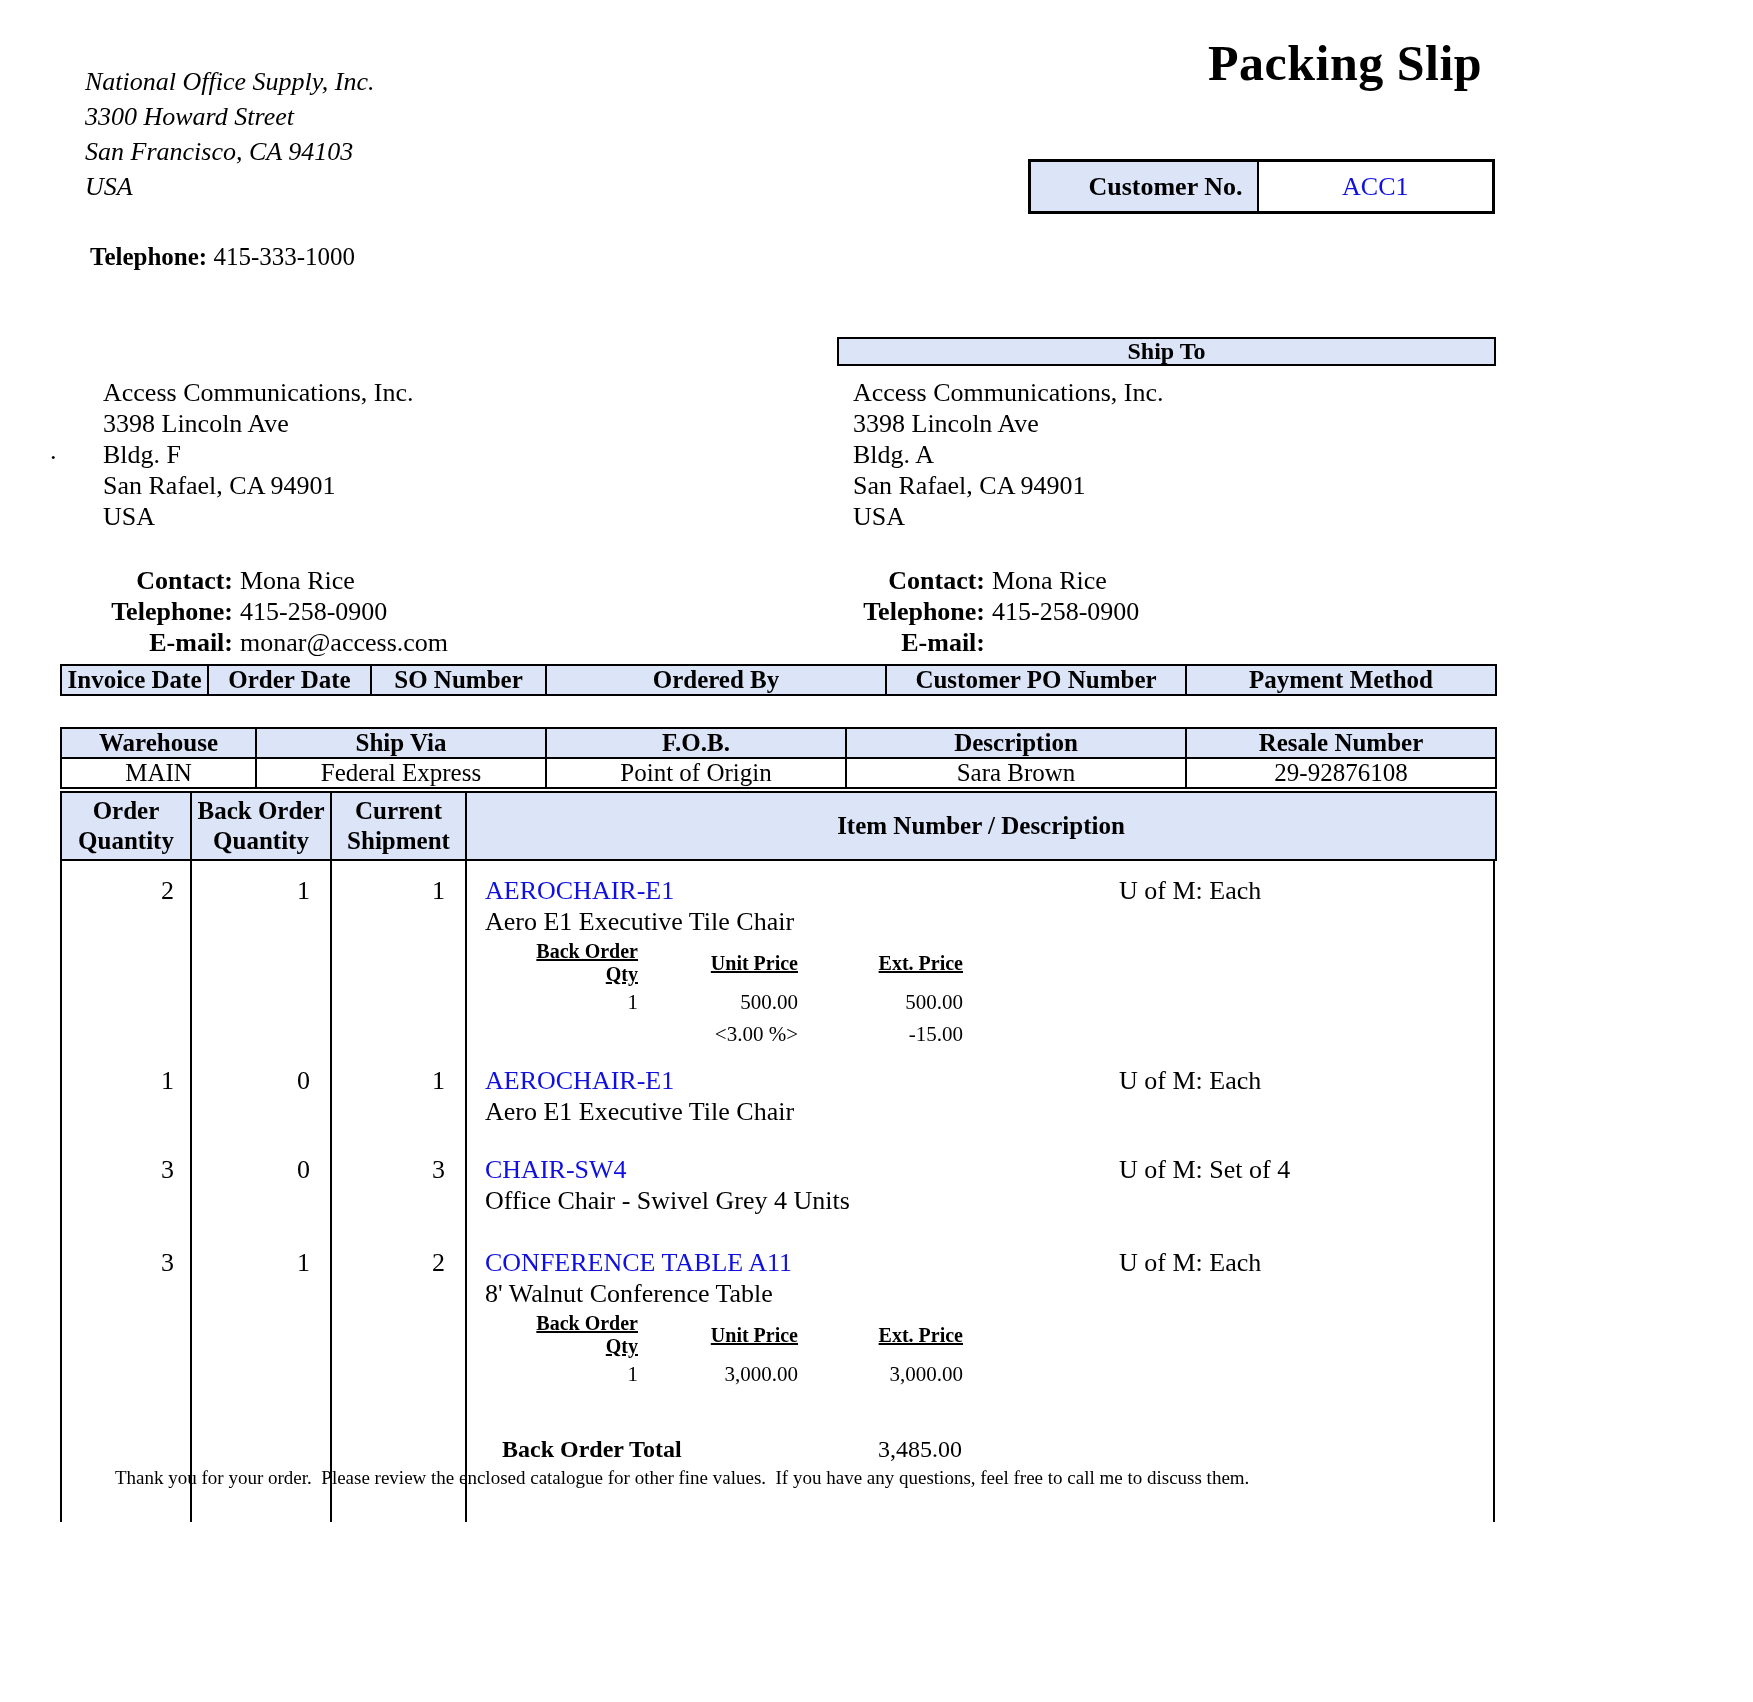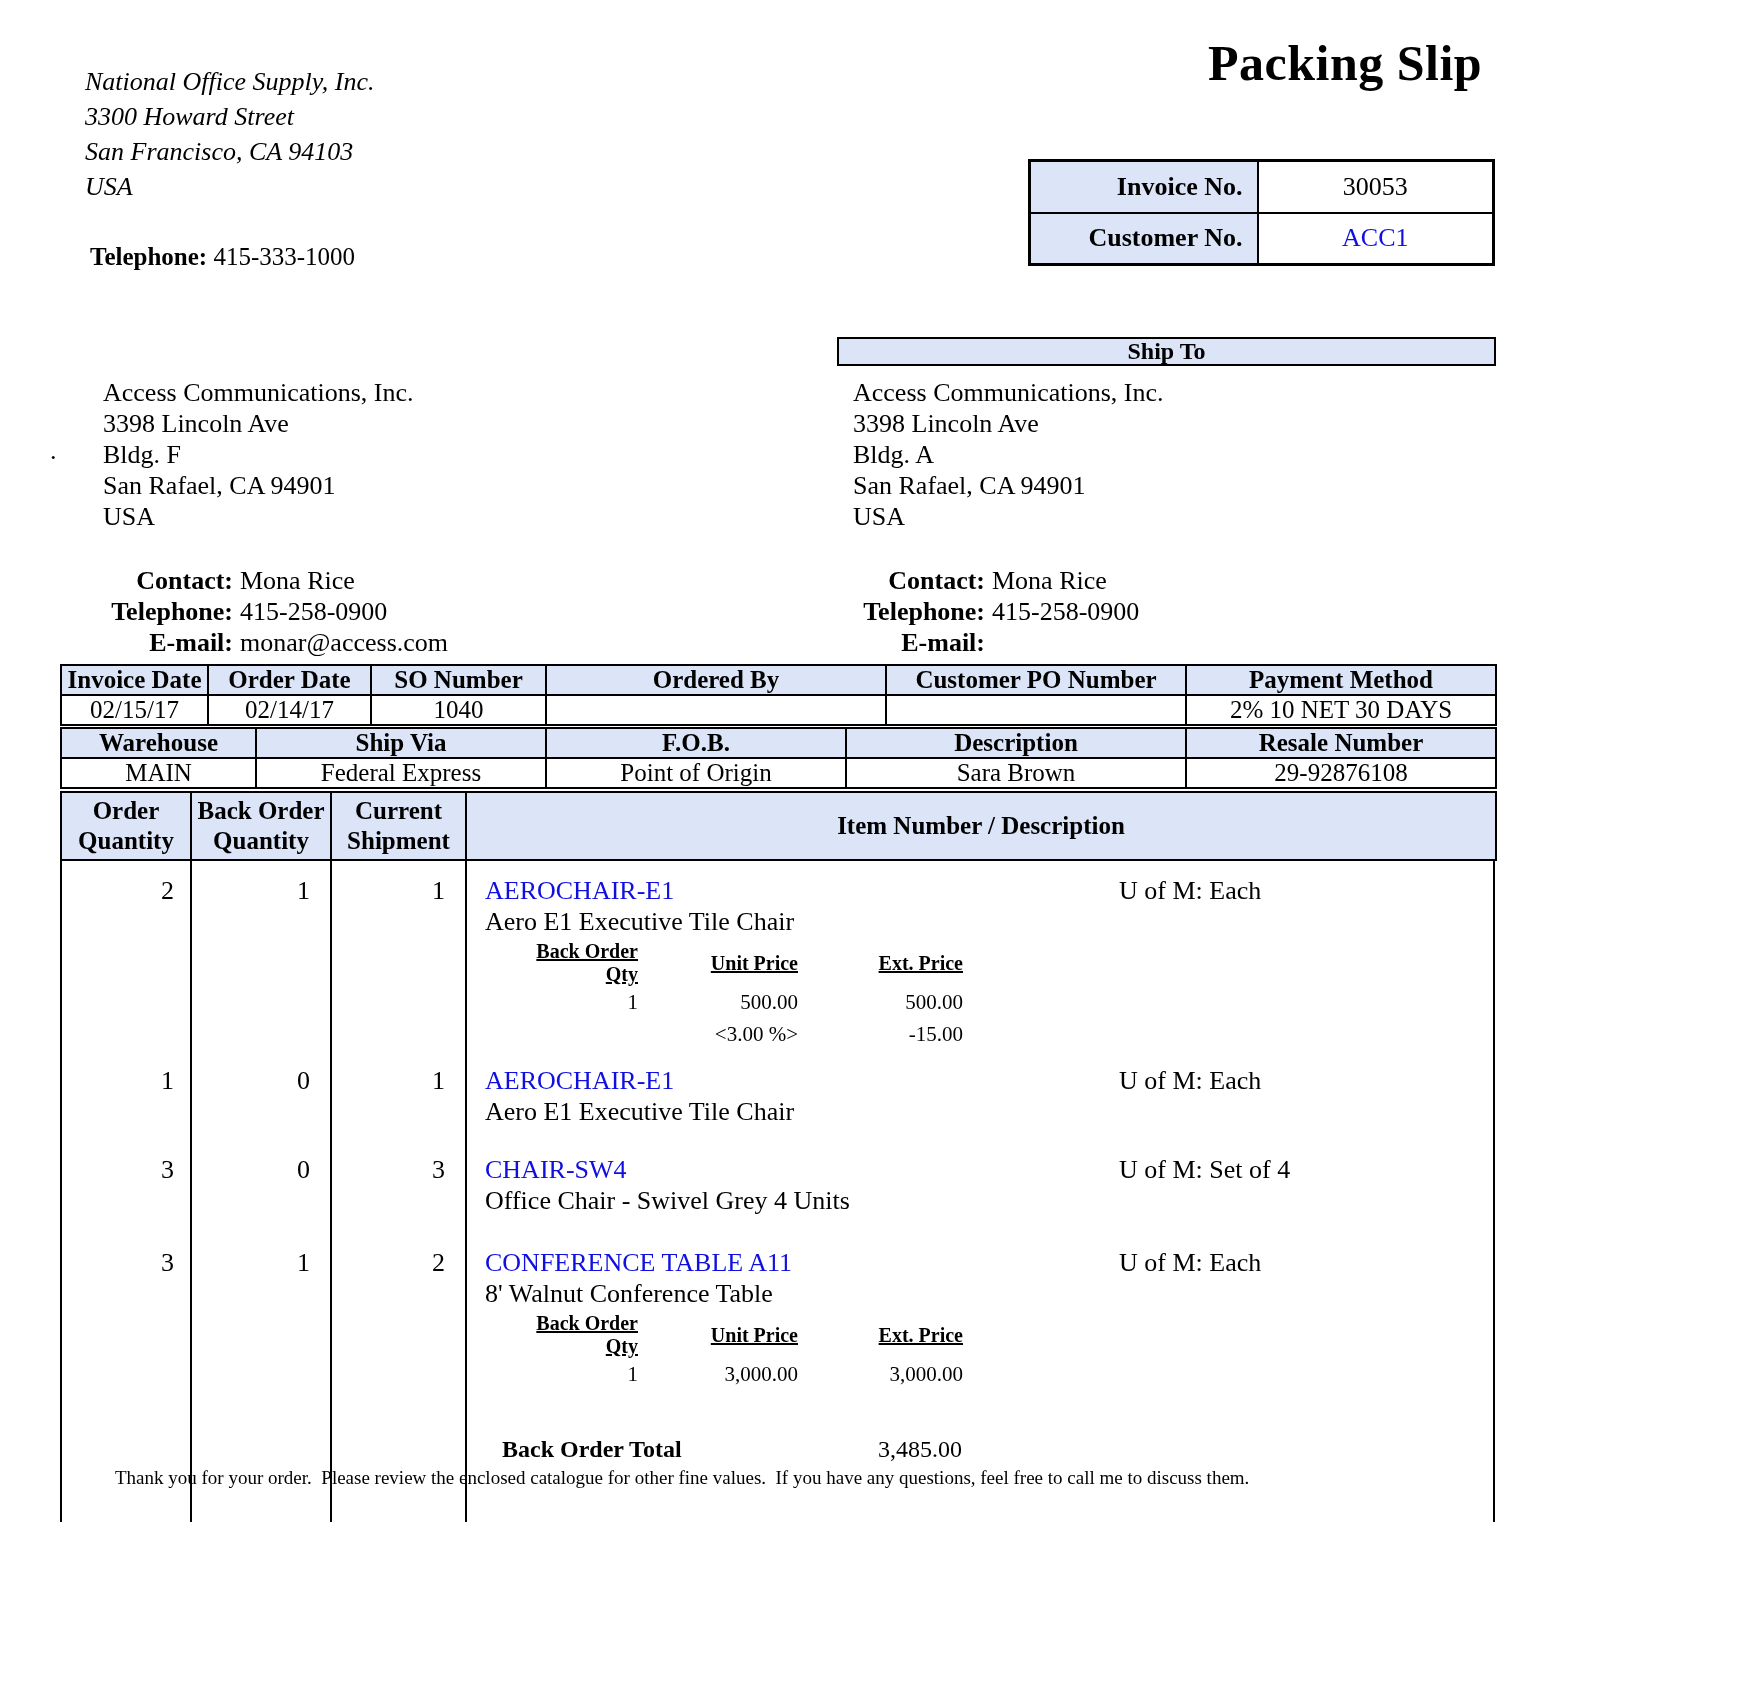"Invoice No." tr { html: <tr> <td>Invoice No.</td> <td>30053</td> </tr> -> none }
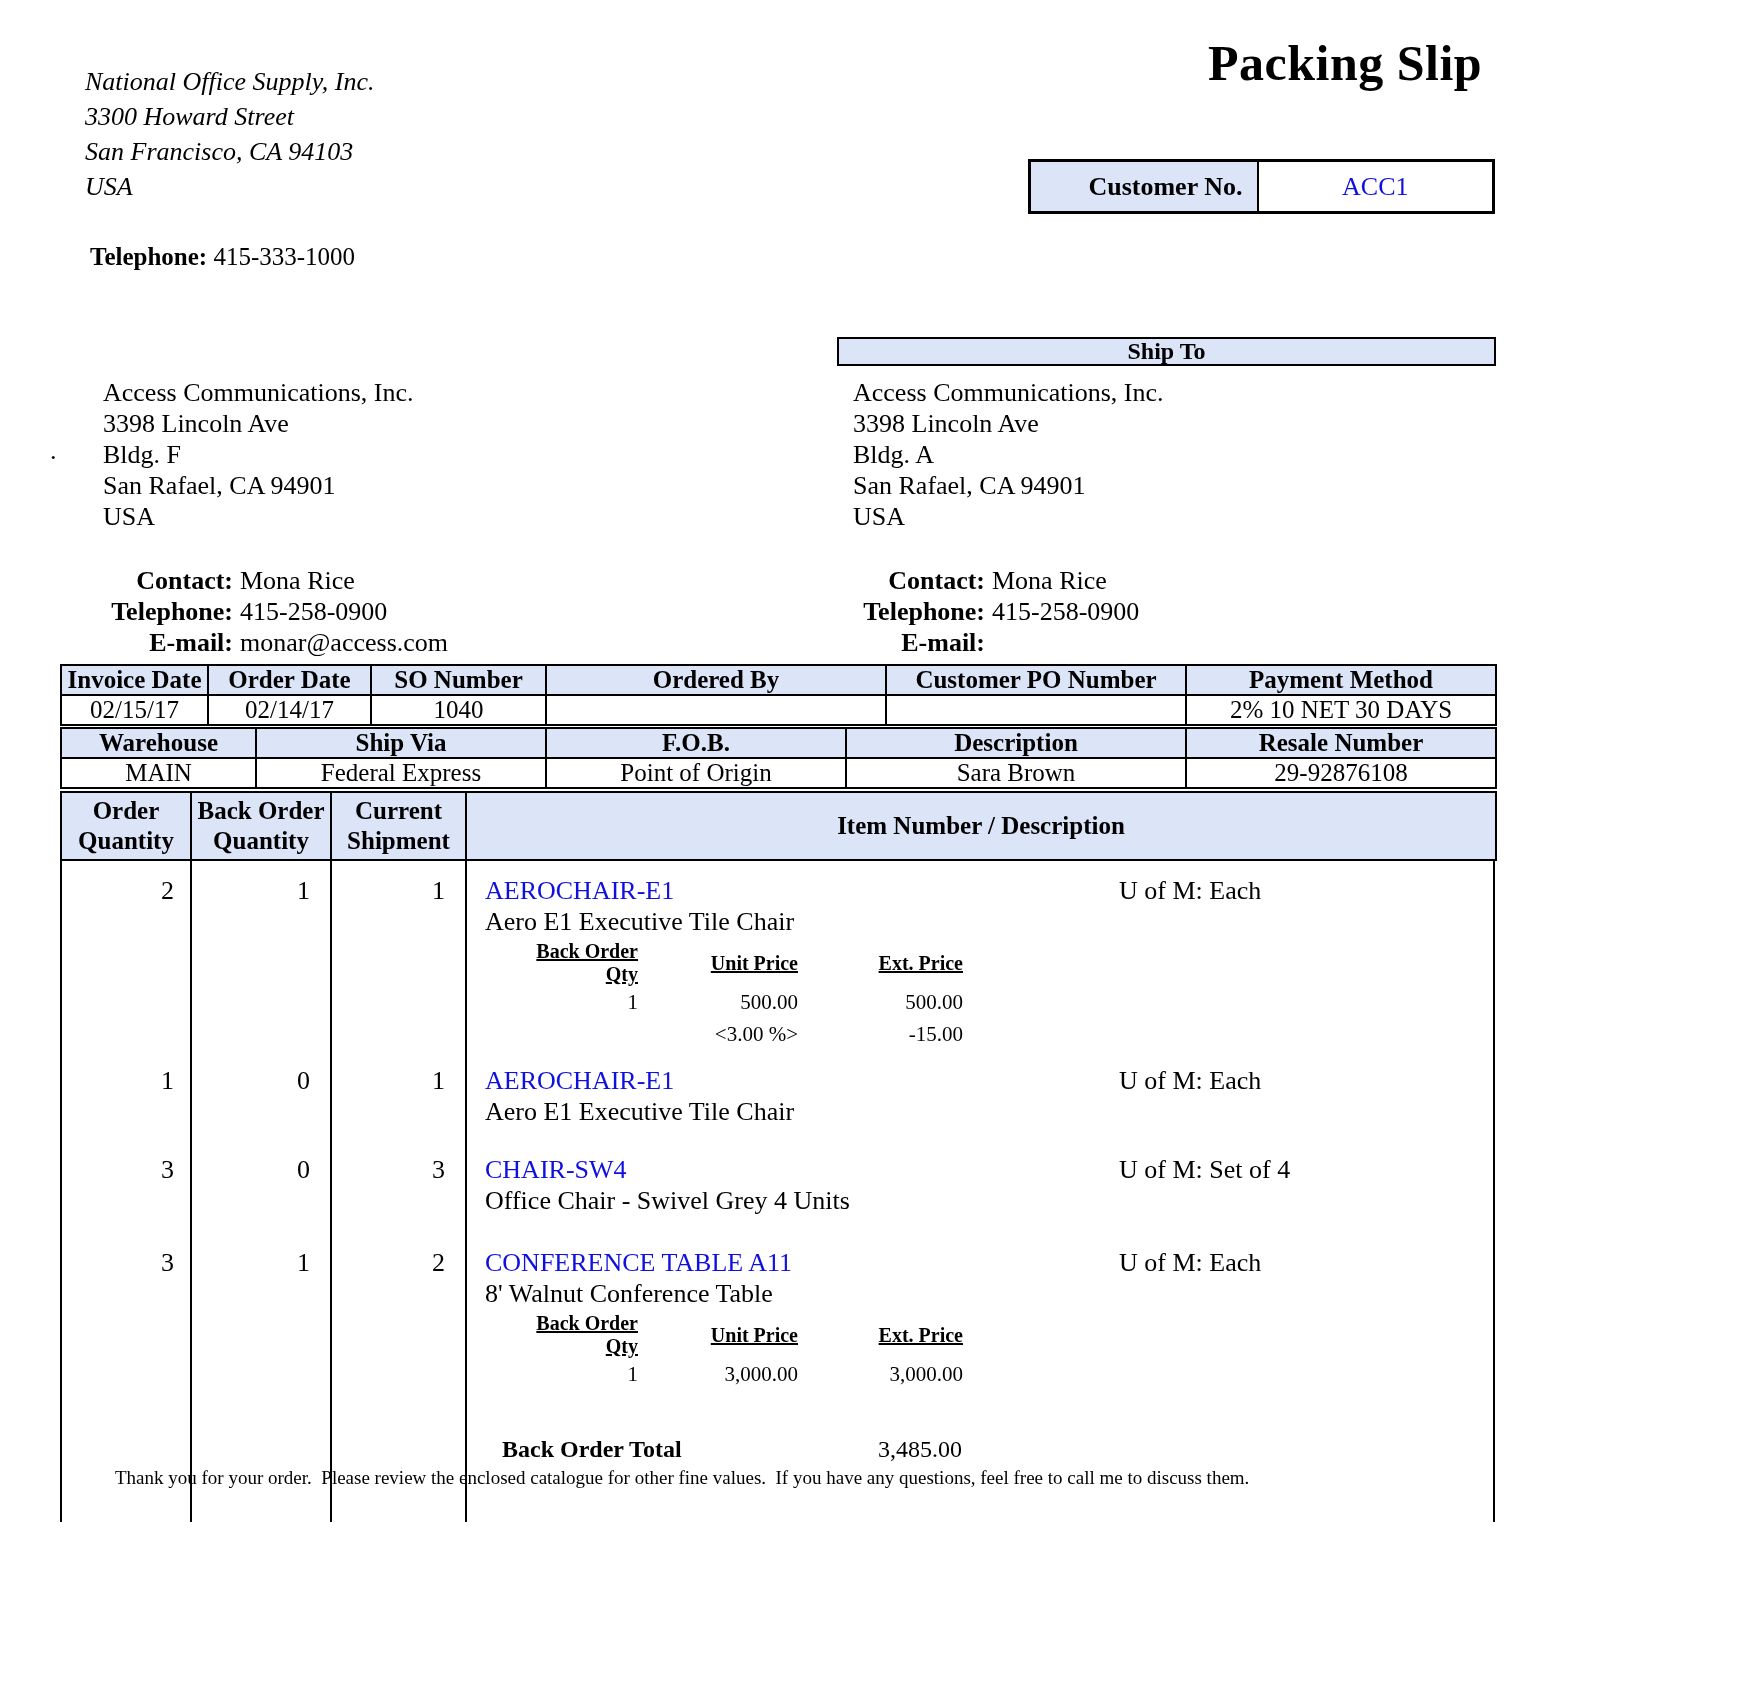"02/15/17" tr { html: <tr> <td>02/15/17</td> <td>02/14/17</td> <td>1040</td> <td></td> <td></td> <td>2% 10 NET 30 DAYS</td> </tr> -> none }
